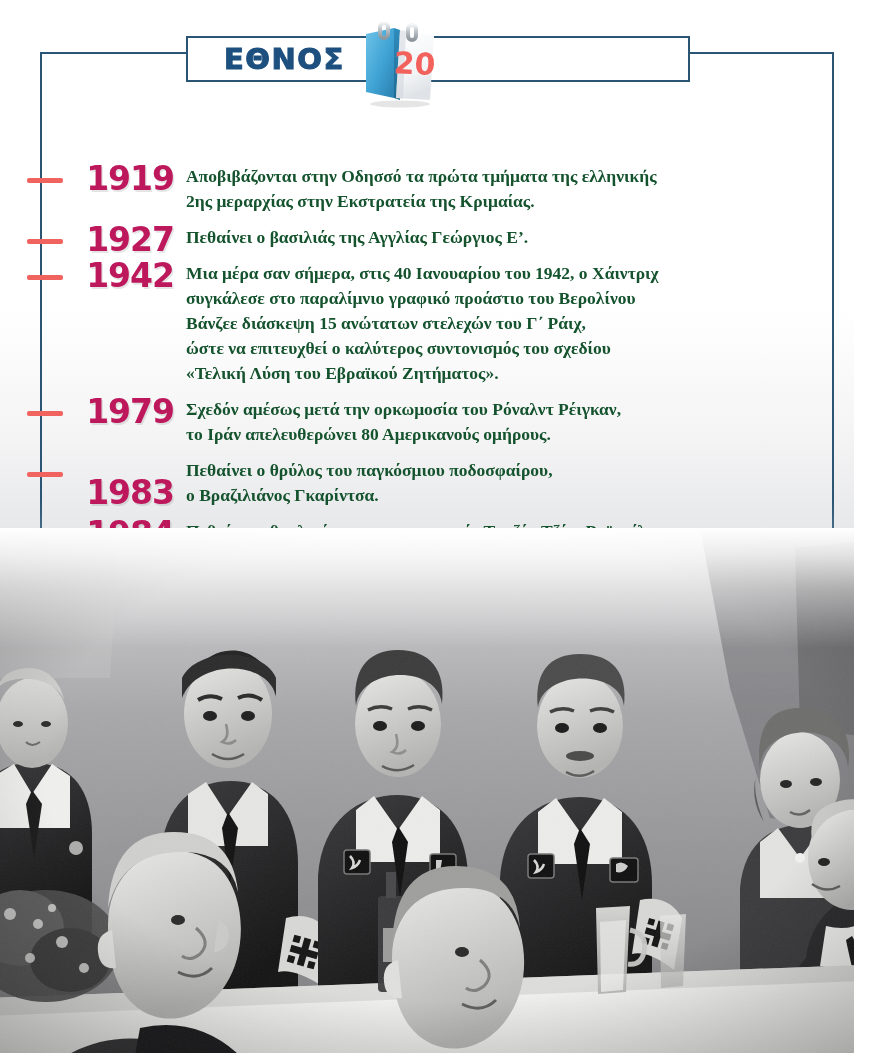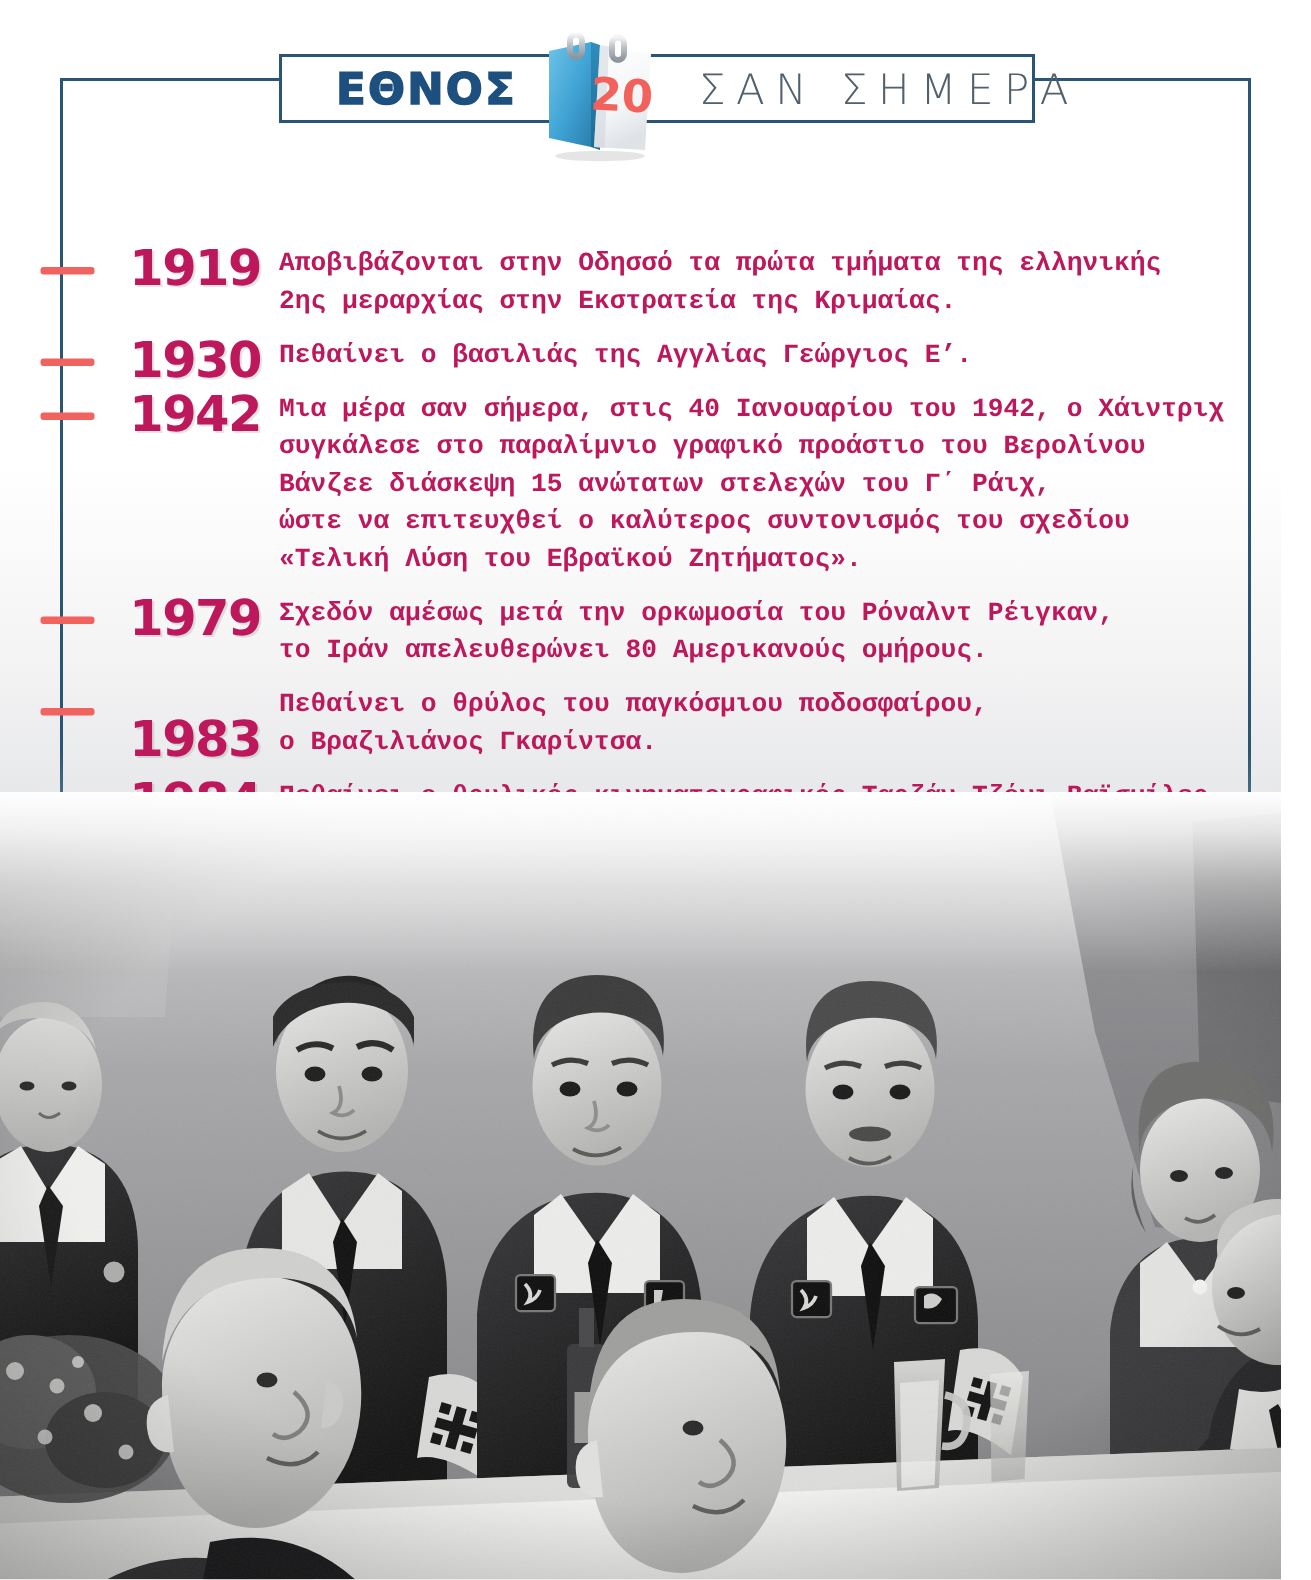"ΣΑΝ ΣΗΜΕΡΑ" div.san-simera { html: <div>ΣΑΝ ΣΗΜΕΡΑ</div> -> none }
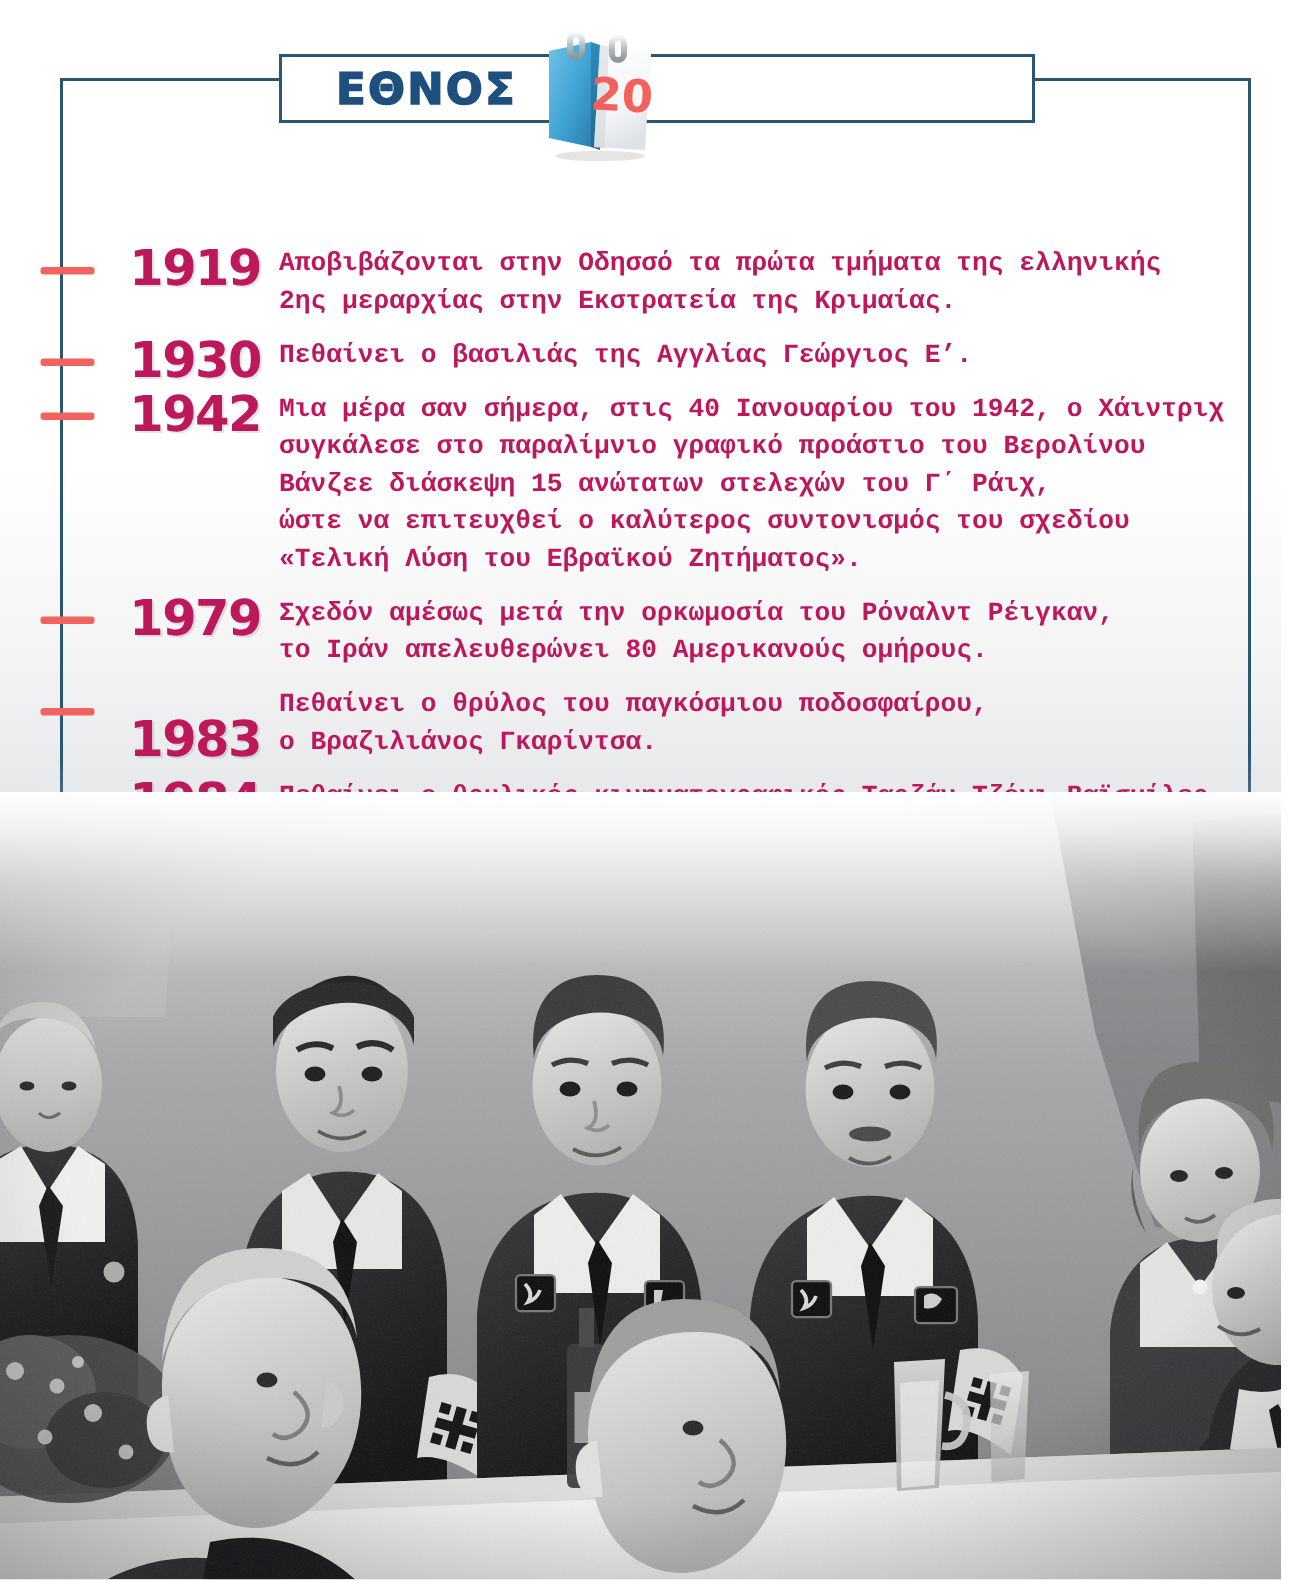"Αποβιβάζονται στην Οδησσό τα πρώτα" .desc { color: #be185d -> #14532d; font-family: Liberation Mono, monospace -> Liberation Serif, serif }
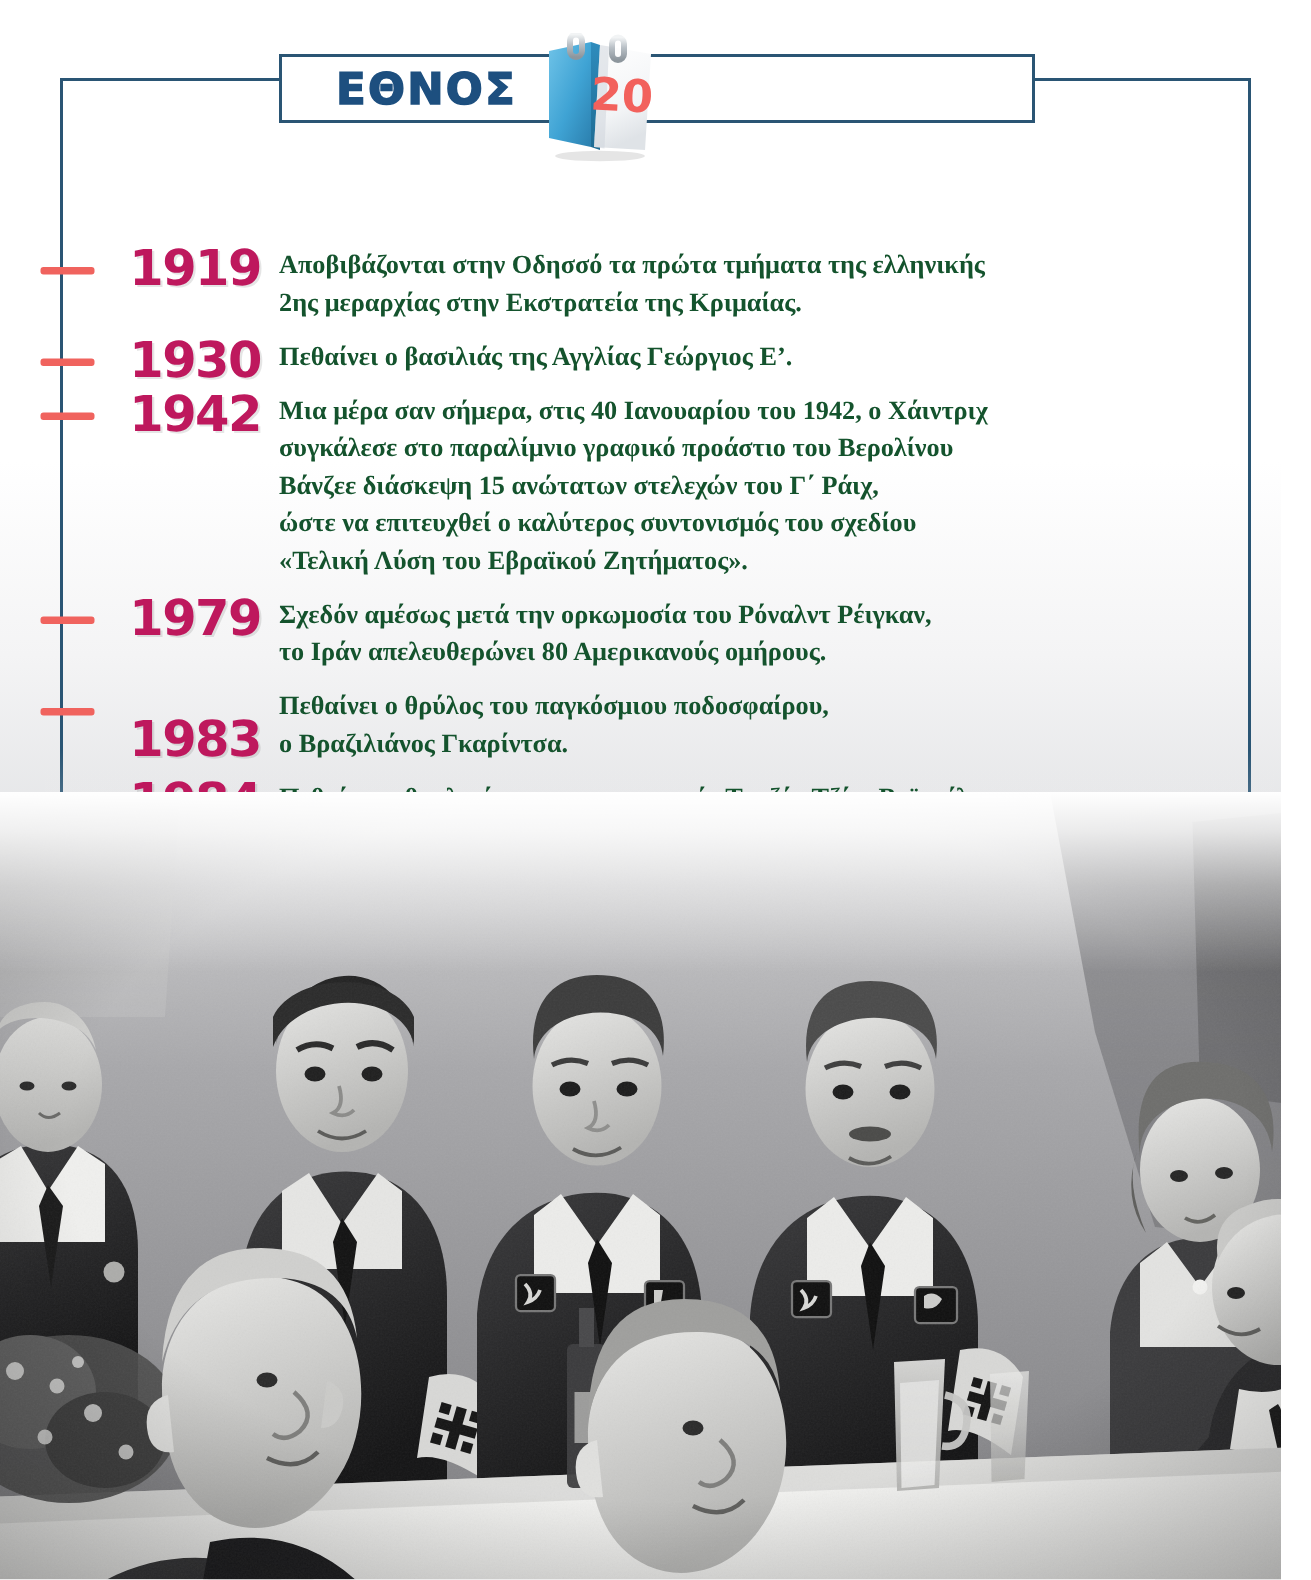"1930" div.year { text: 1930 -> 1927 }
